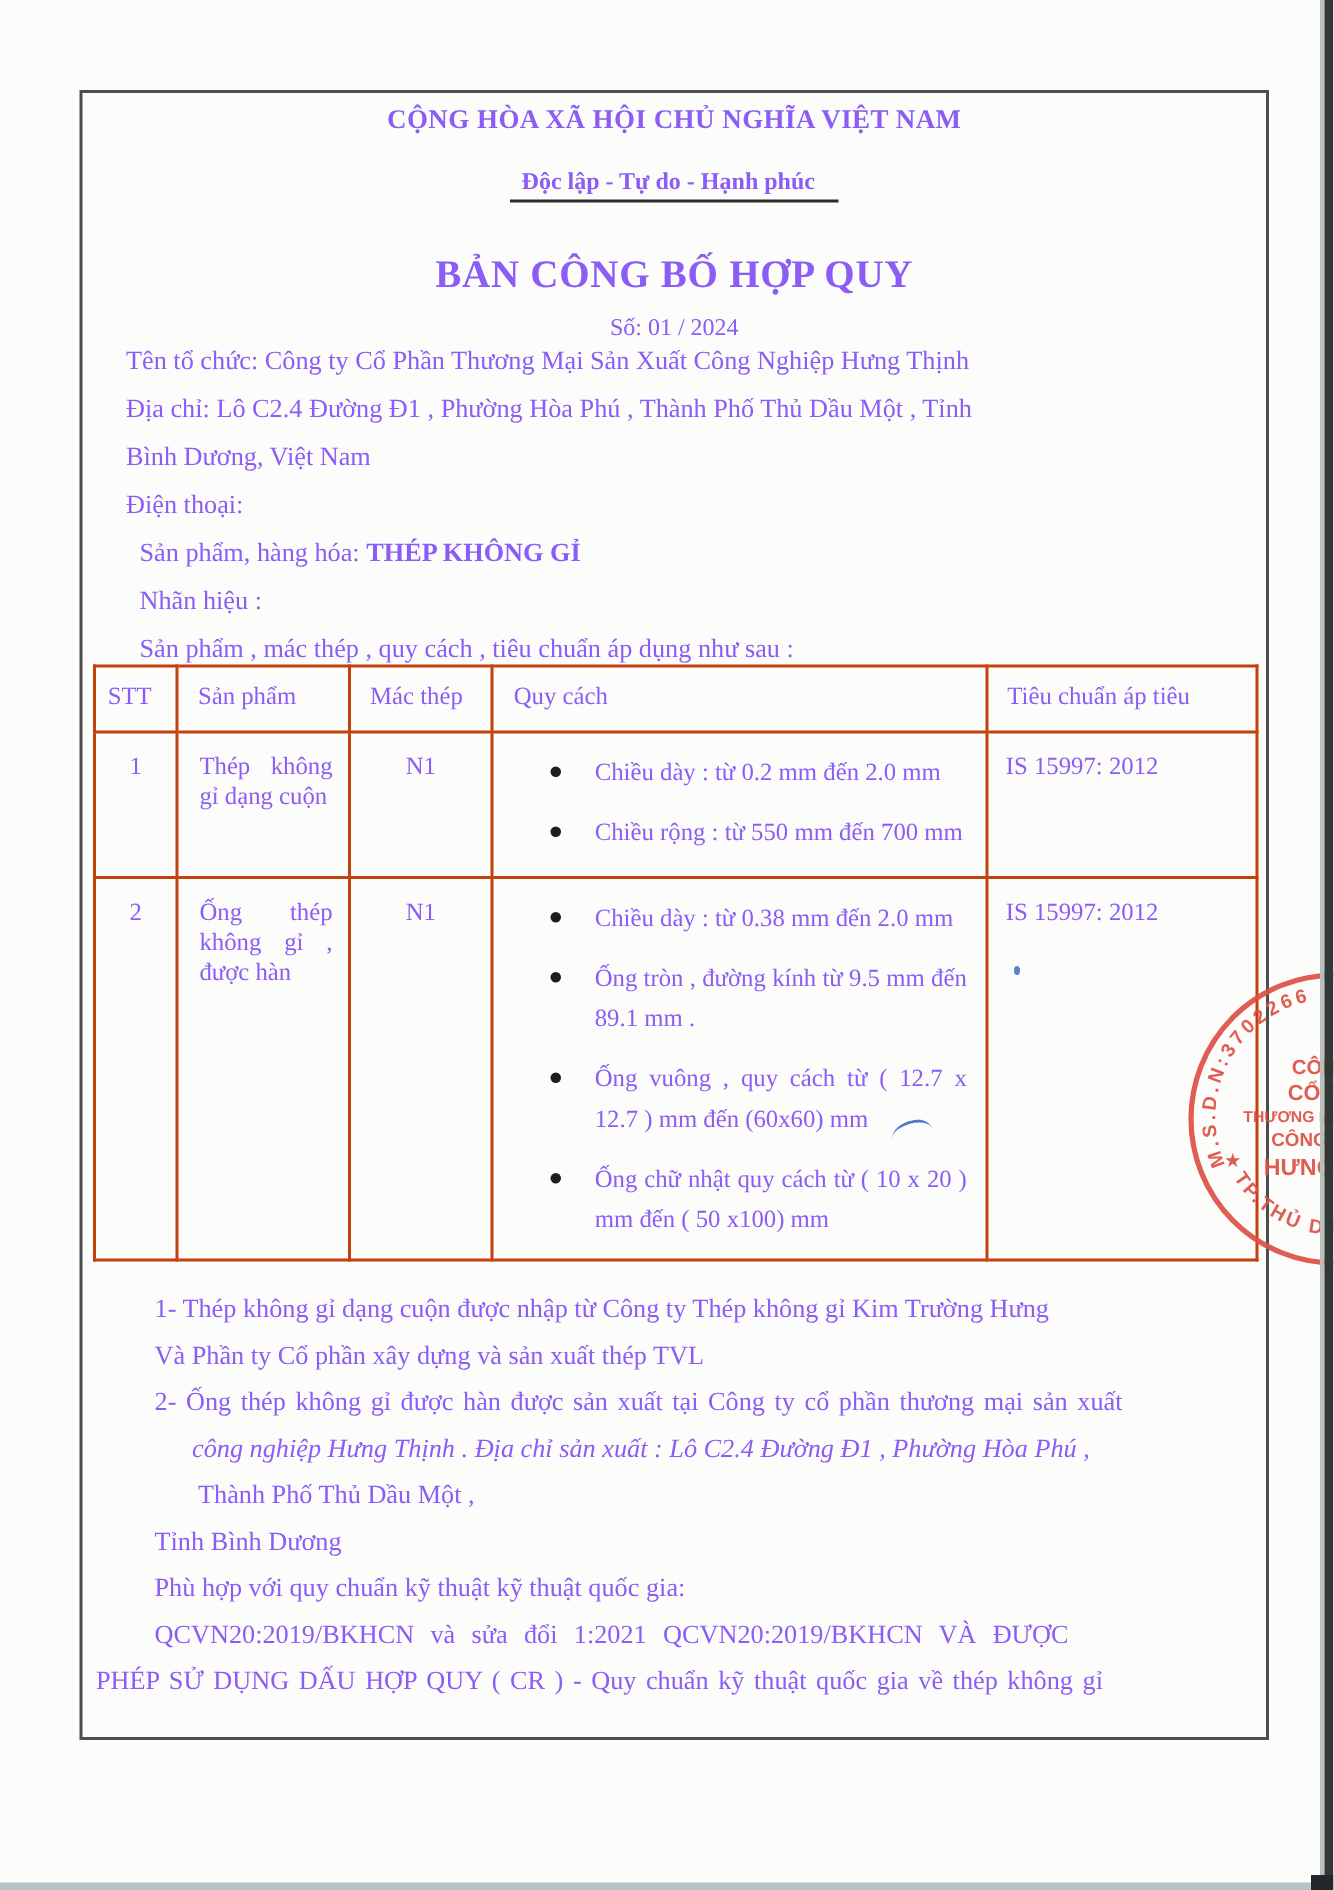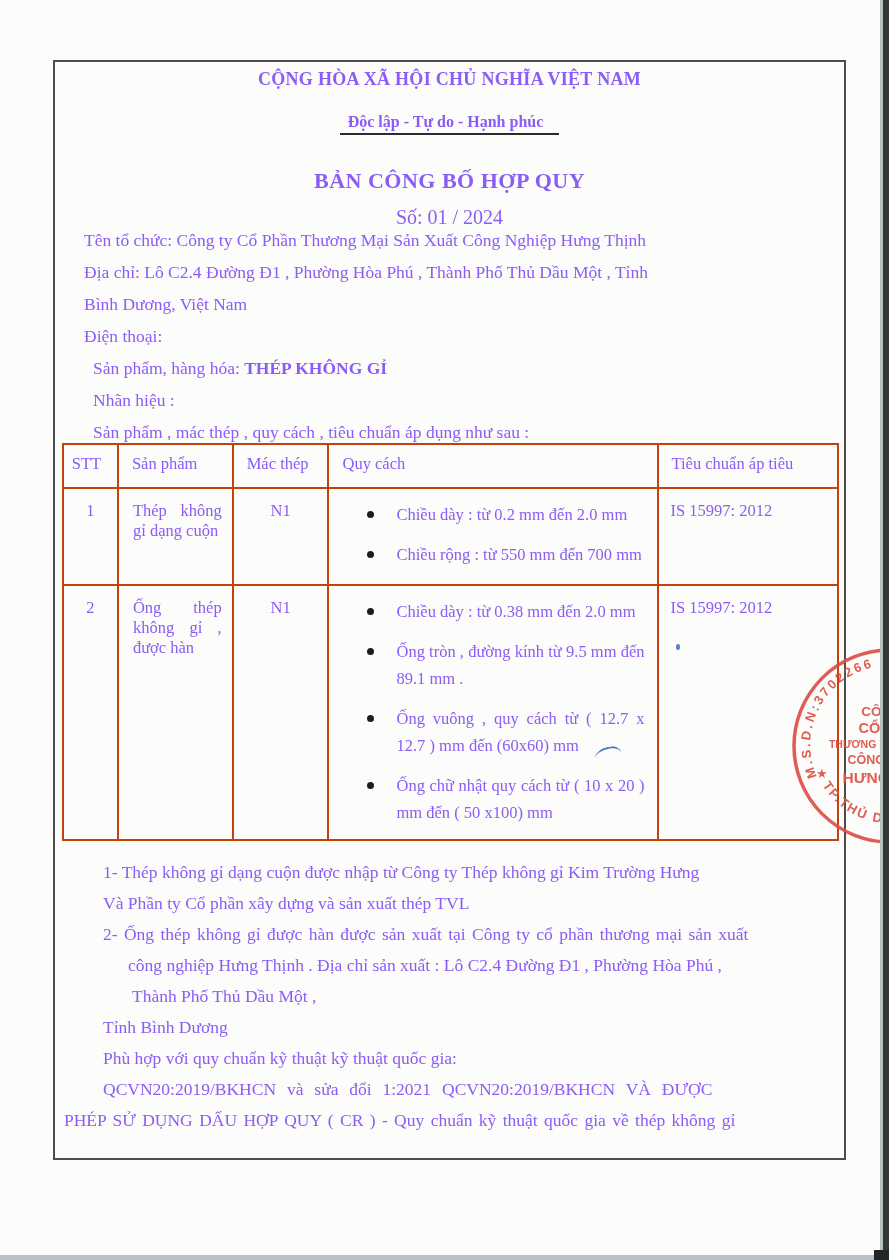"BẢN CÔNG BỐ HỢP QUY" .doc-title { font-size: 22px -> 26px }
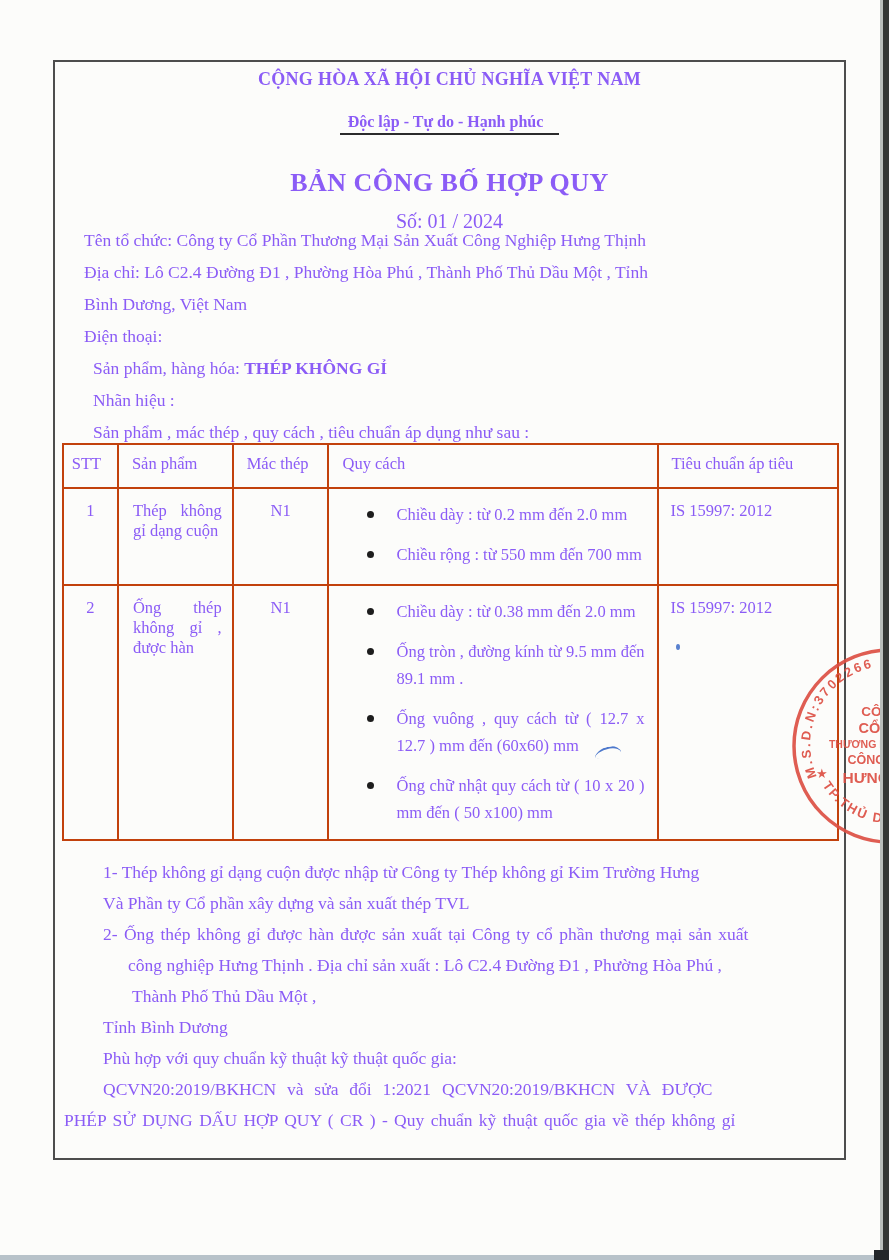"Số: 01 / 2024" .doc-number { font-size: 20px -> 16px }
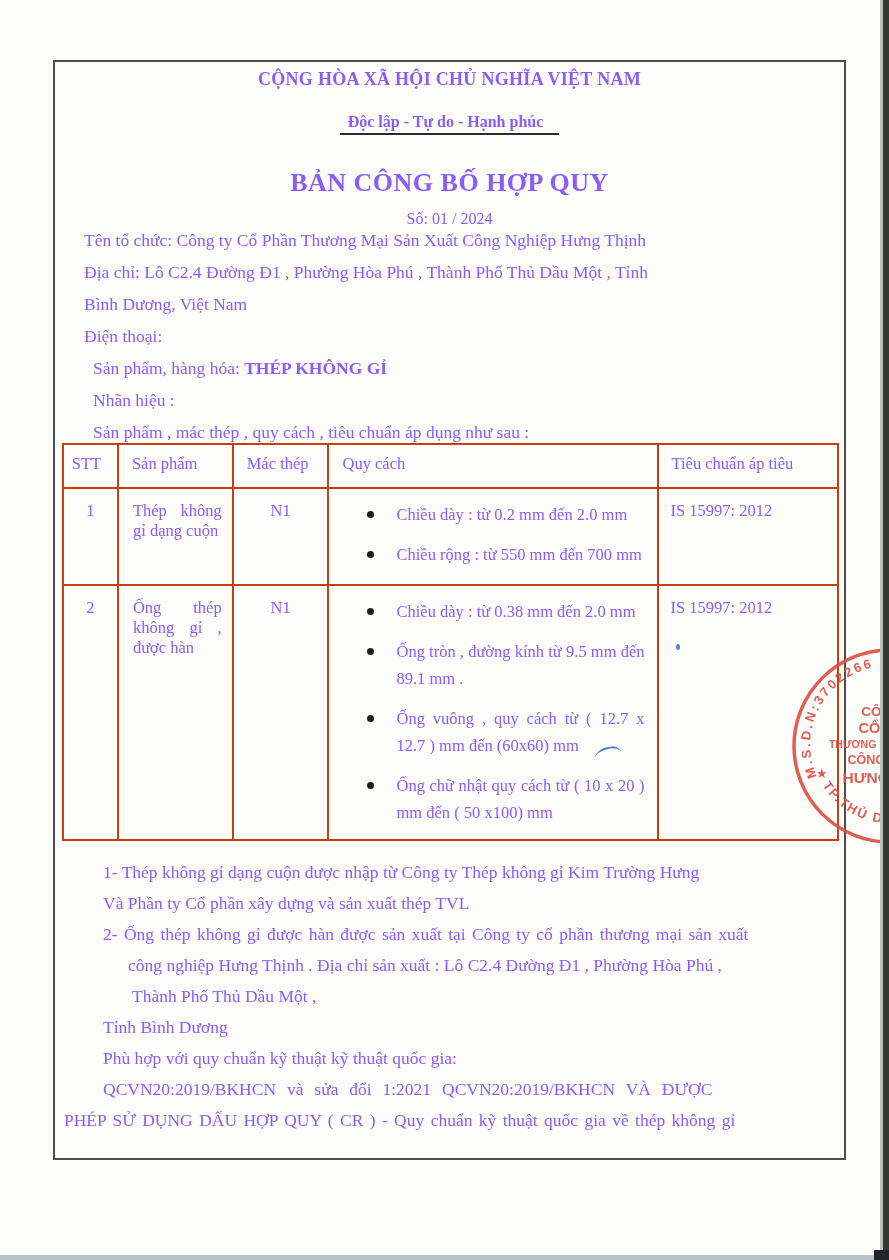"công nghiệp Hưng Thịnh ." .nl-b { font-style: none -> italic }
